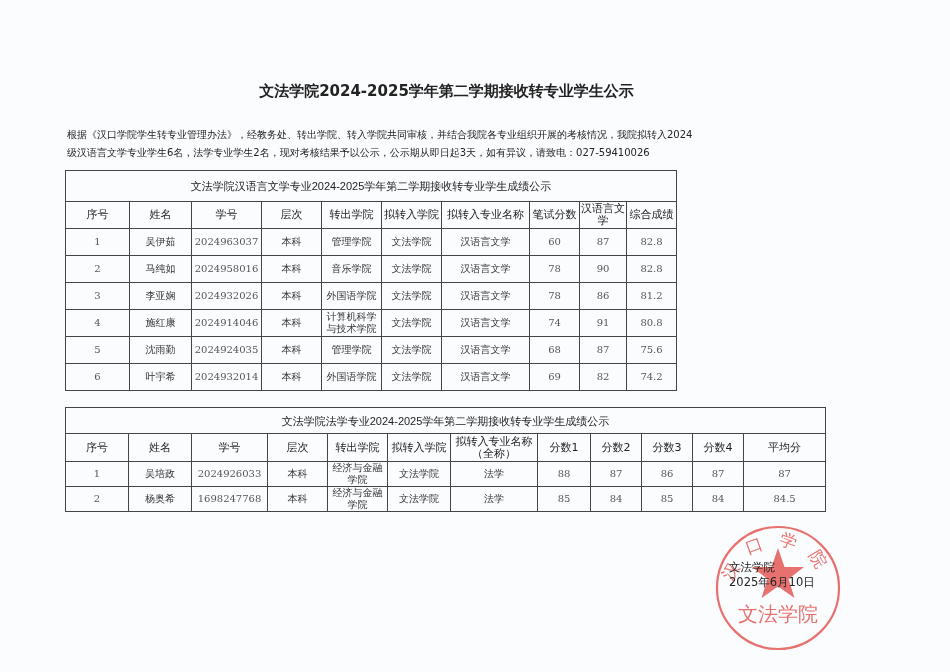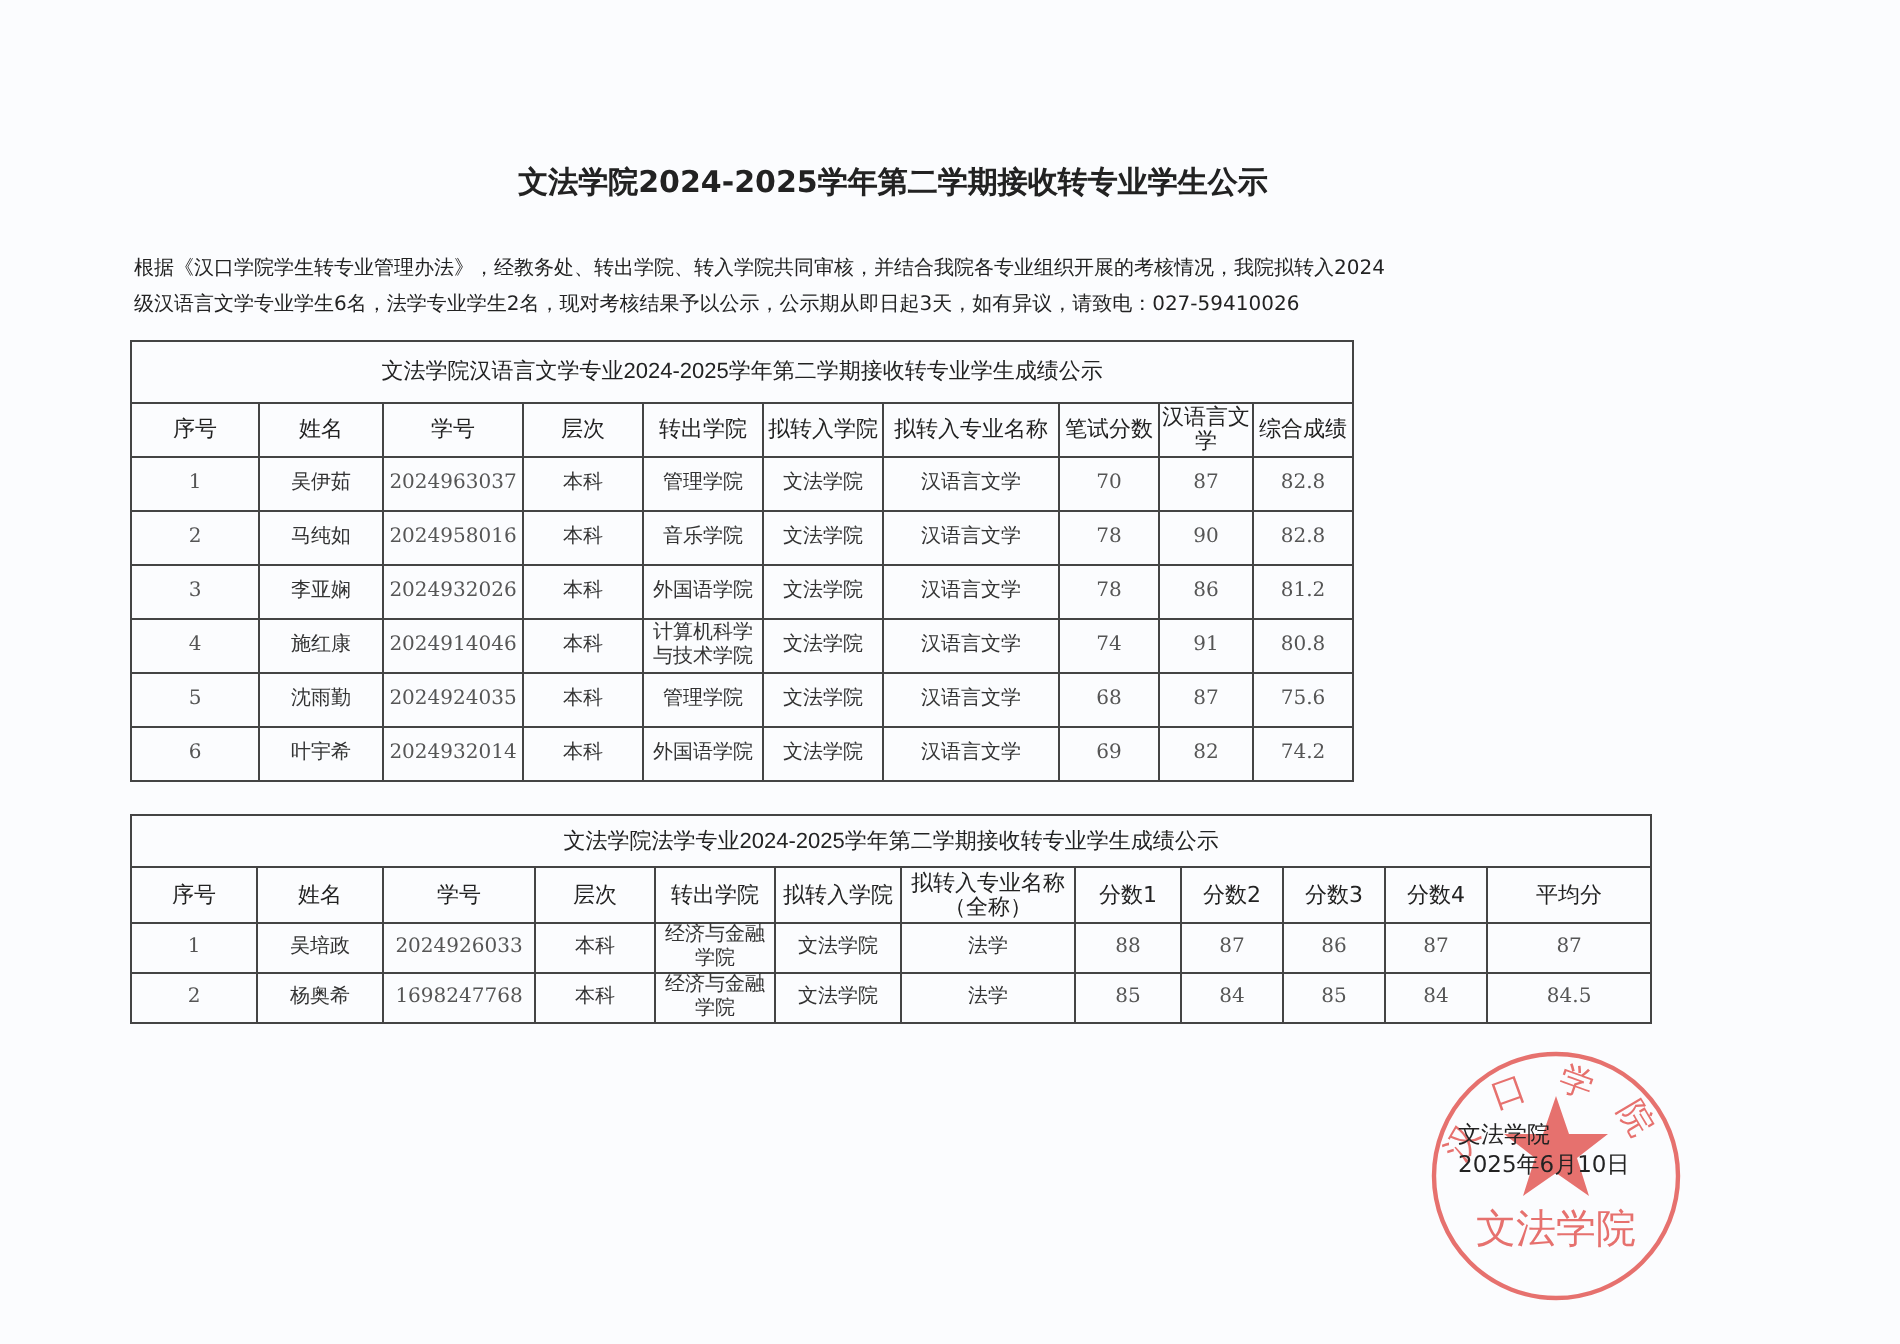"70" td.num { text: 70 -> 60 }
